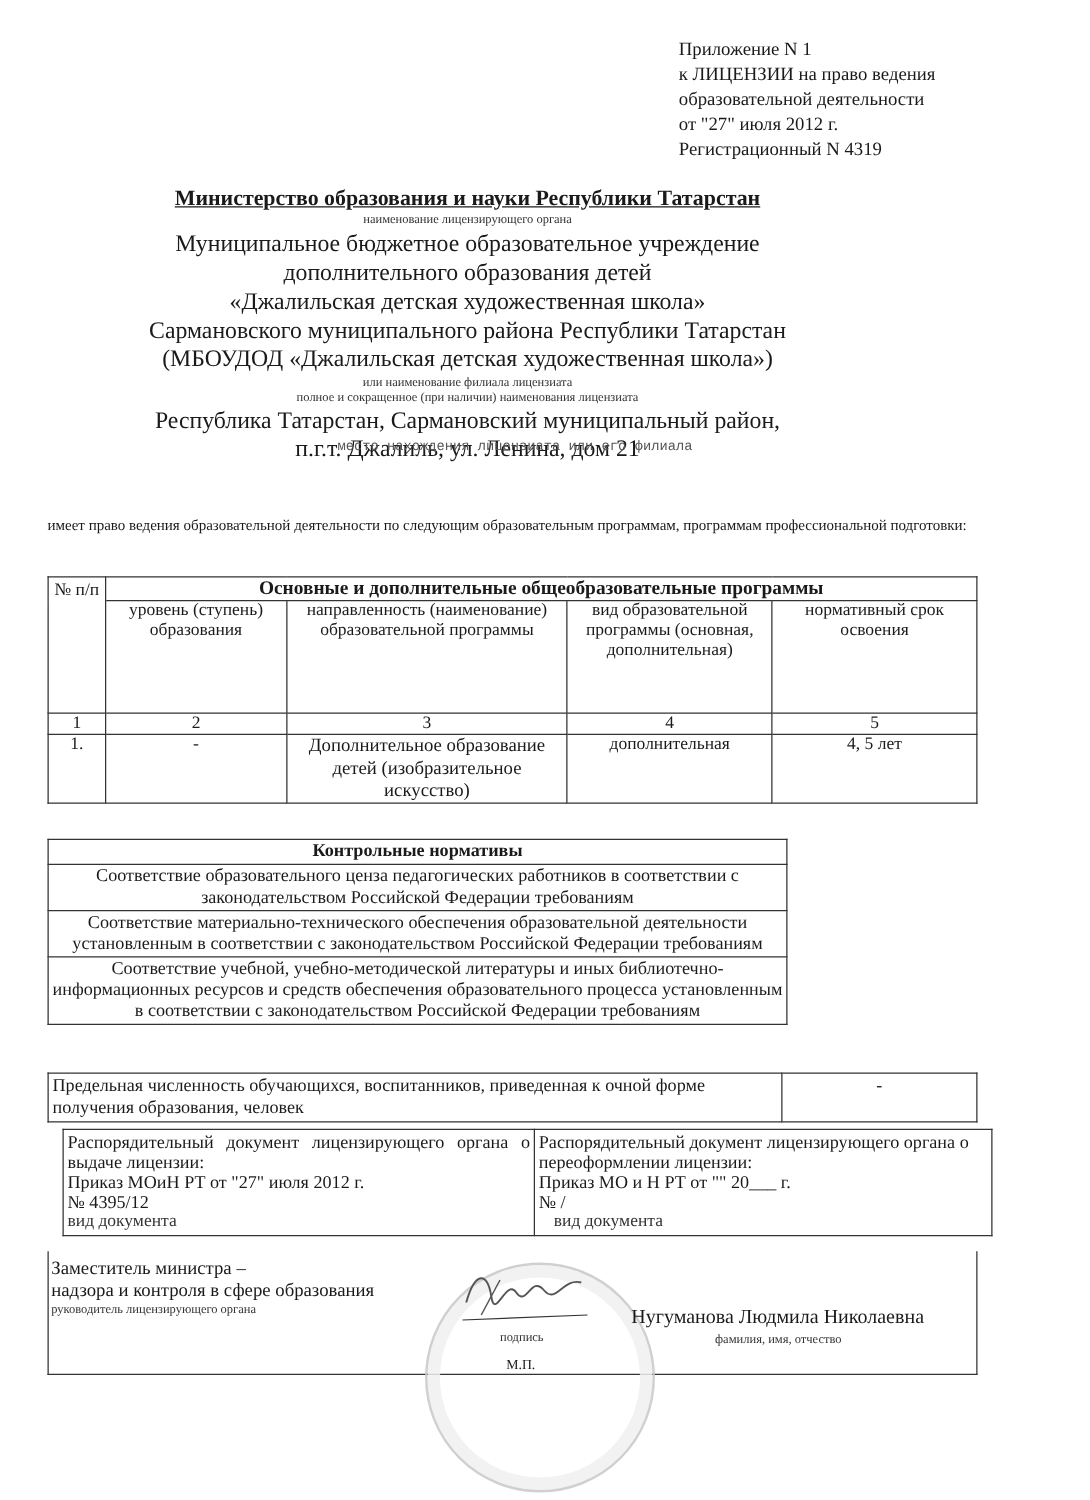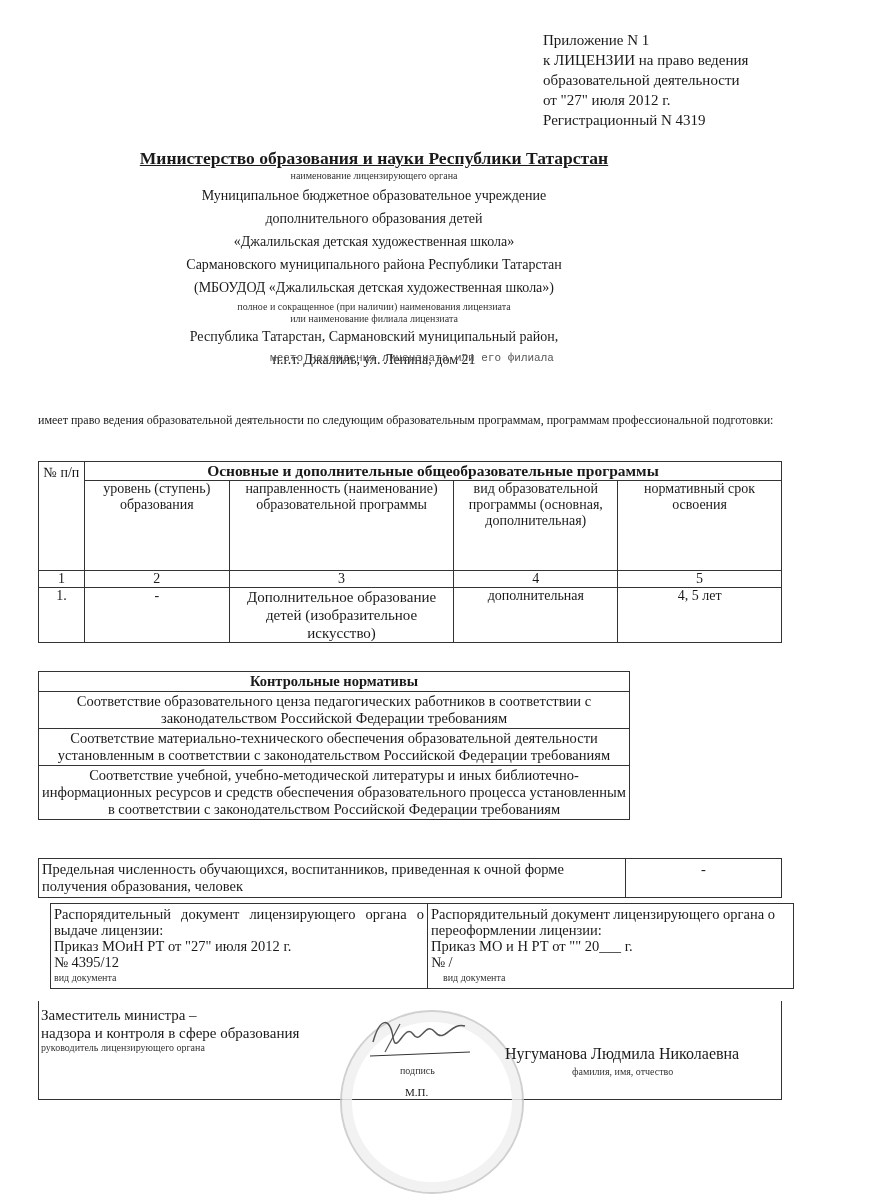"Муниципальное бюджетное образовательное" .big { font-size: 14px -> 19px }
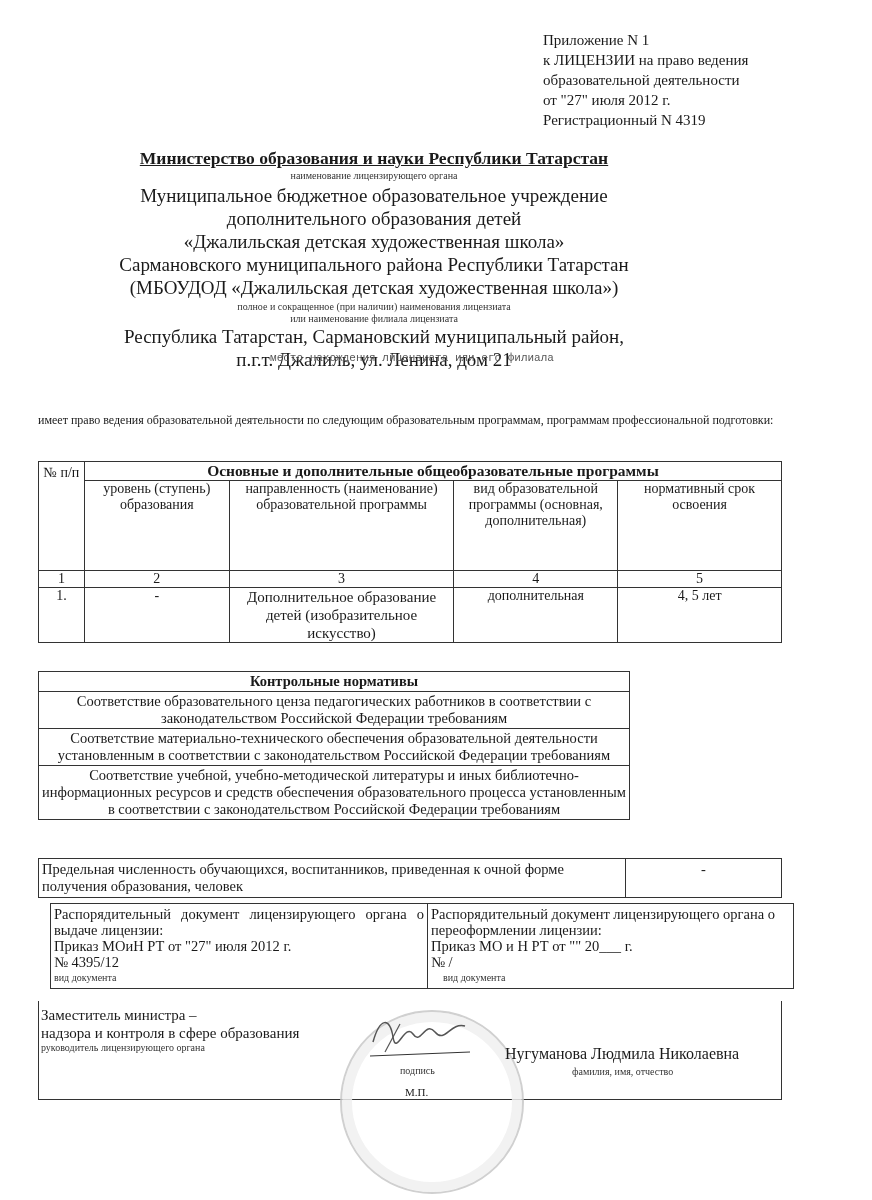"полное и сокращенное (при наличии)" div { order: before "или наименование филиала лицензиата" -> after "или наименование филиала лицензиата" }
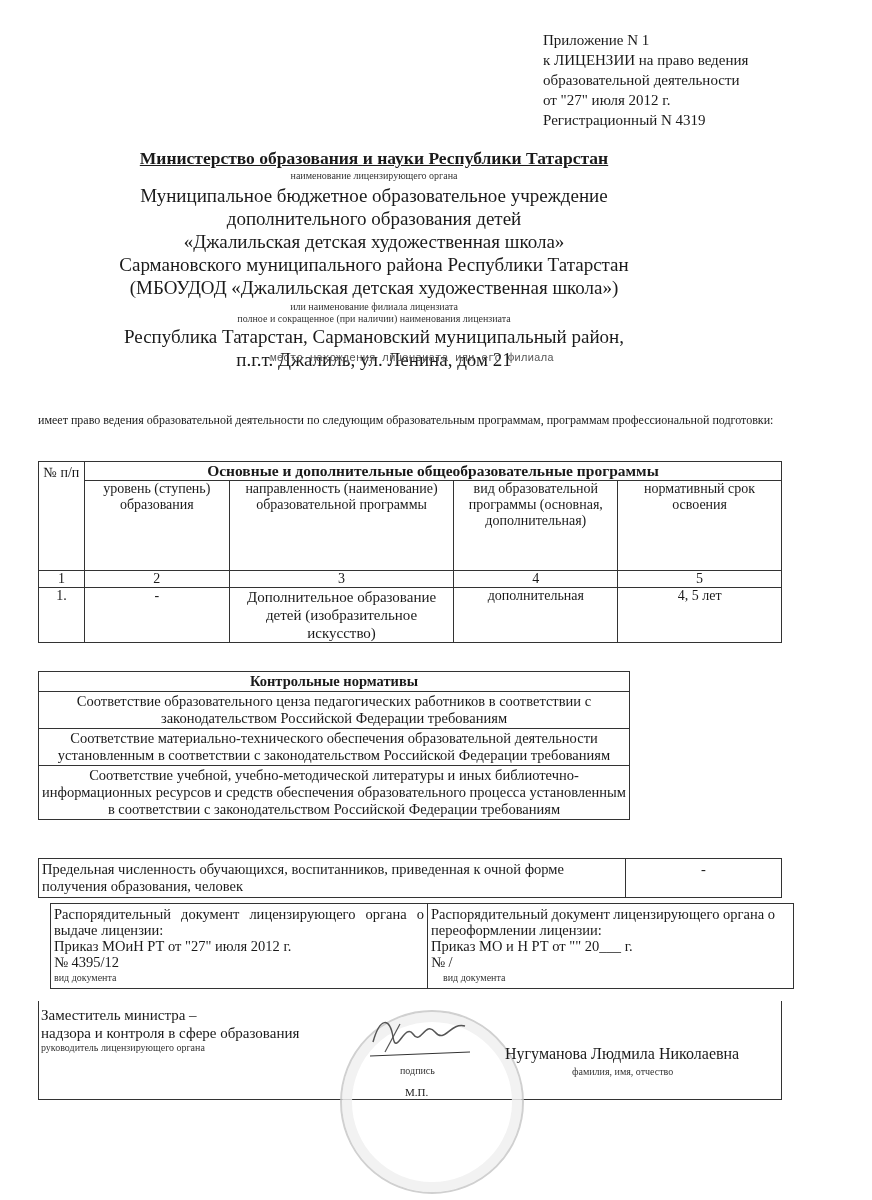"вид документа" .t4 .small { font-size: 10px -> 14px }
